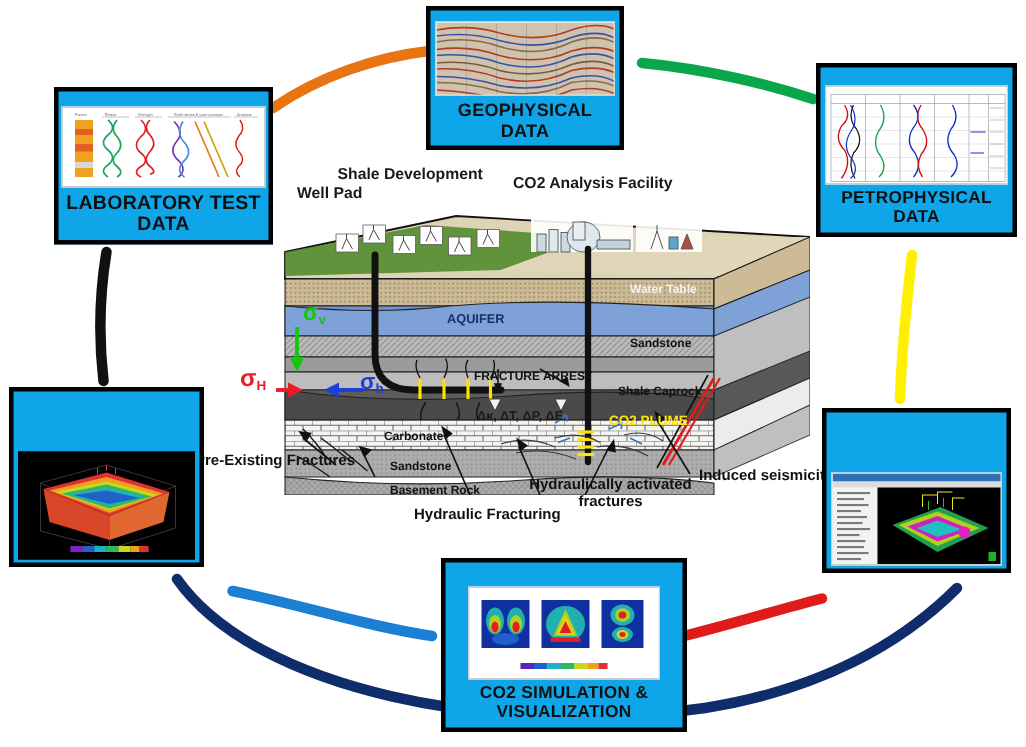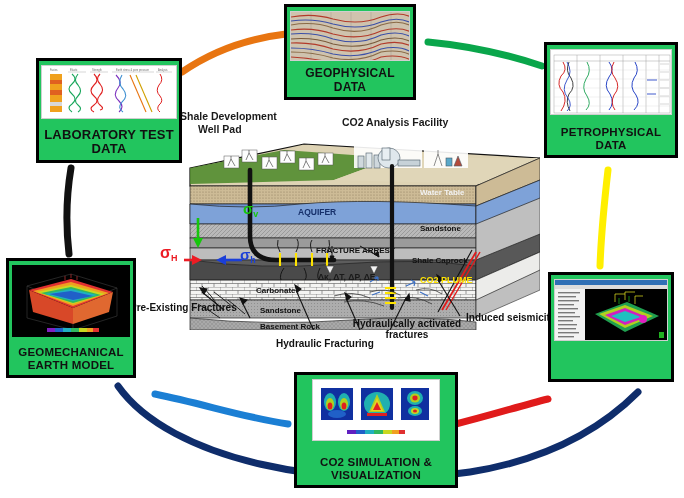"GEOPHYSICAL" .panel { background: #22c55e -> #0ea5e9; justify-content: space-between -> flex-end }
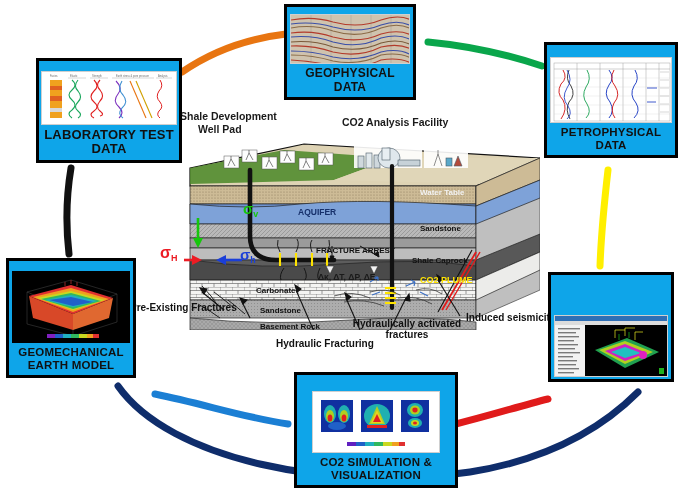"Shale Development" div.lbl { padding-left: none -> 45px }
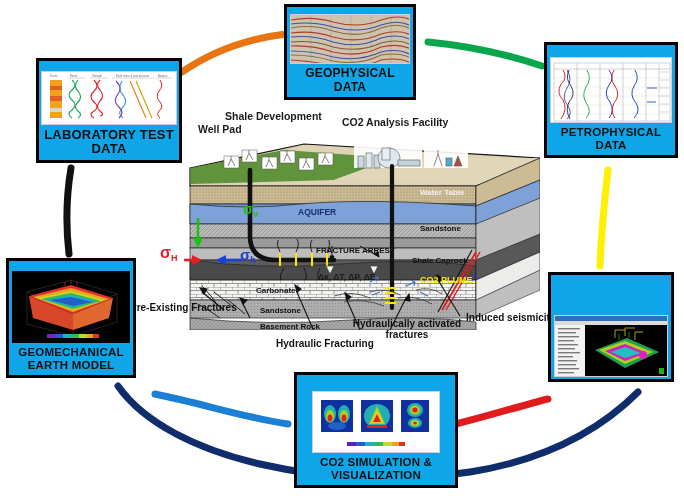"σv" .sig-v { margin-left: 41px -> none }
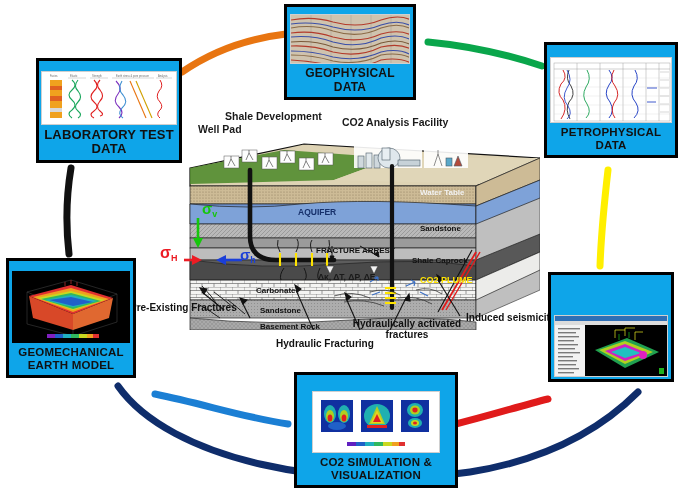"CO2 PLUME" .lbl-plume { margin-left: 14px -> none }
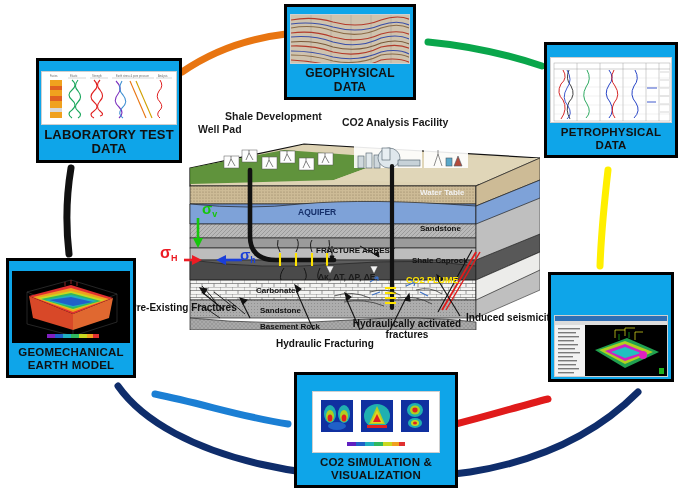"GEOMECHANICAL" div.cap { html: <div> <span>GEOMECHANICAL</span><br> <span>EARTH MODEL</span> </div> -> none }
